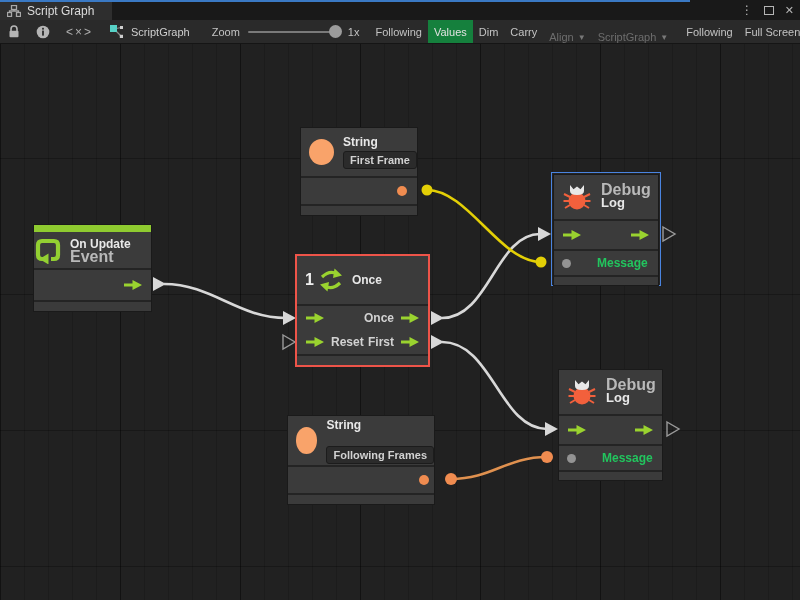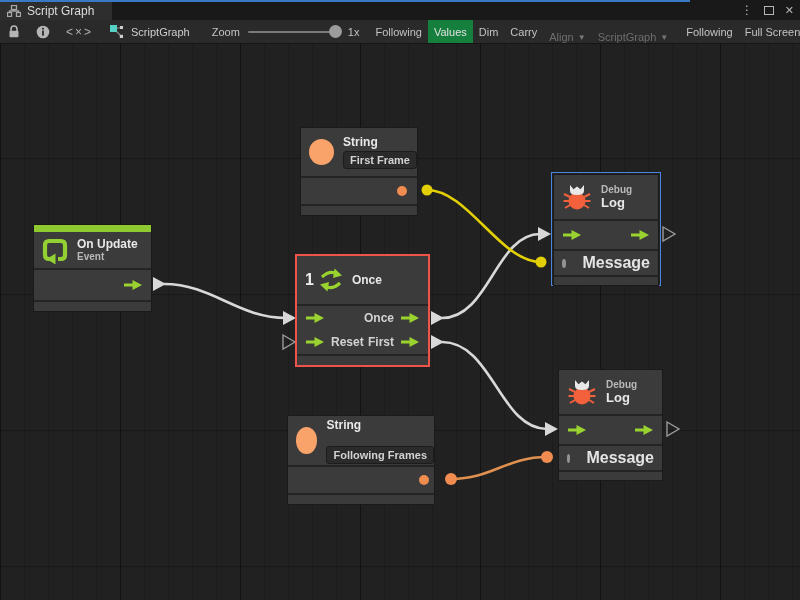"Debug" .nsub { font-size: 10px -> 16px }
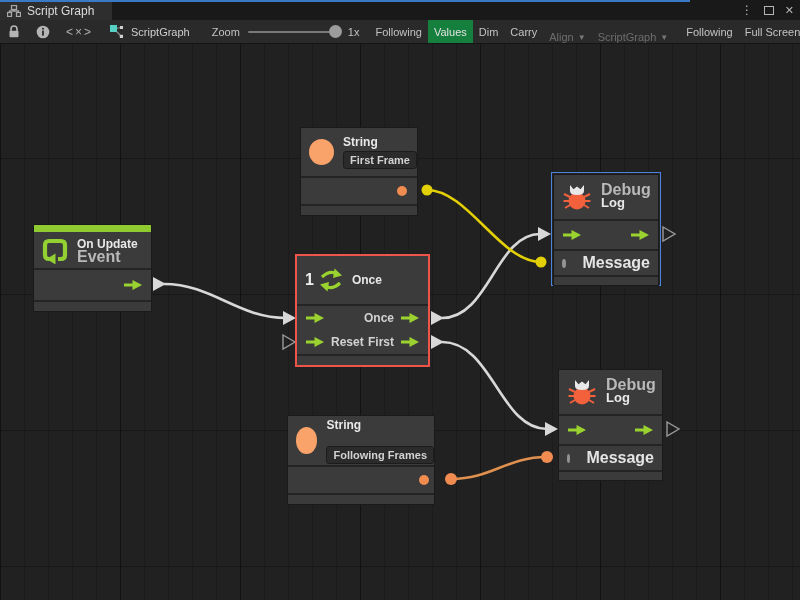"On Update" div.sec { padding-left: 7px -> none }
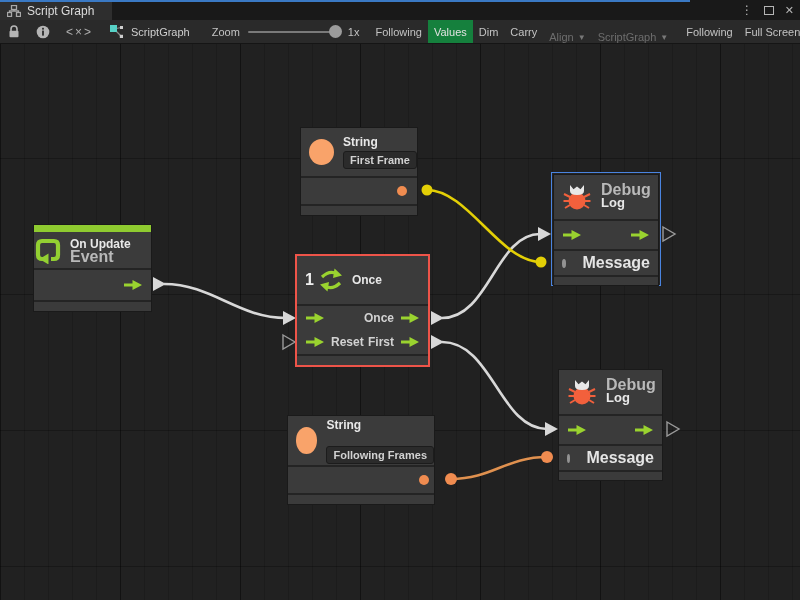"Message" .msglabel { color: #e5e5e5 -> #22c55e; font-size: 16px -> 12px; margin-left: 16px -> 26px }
